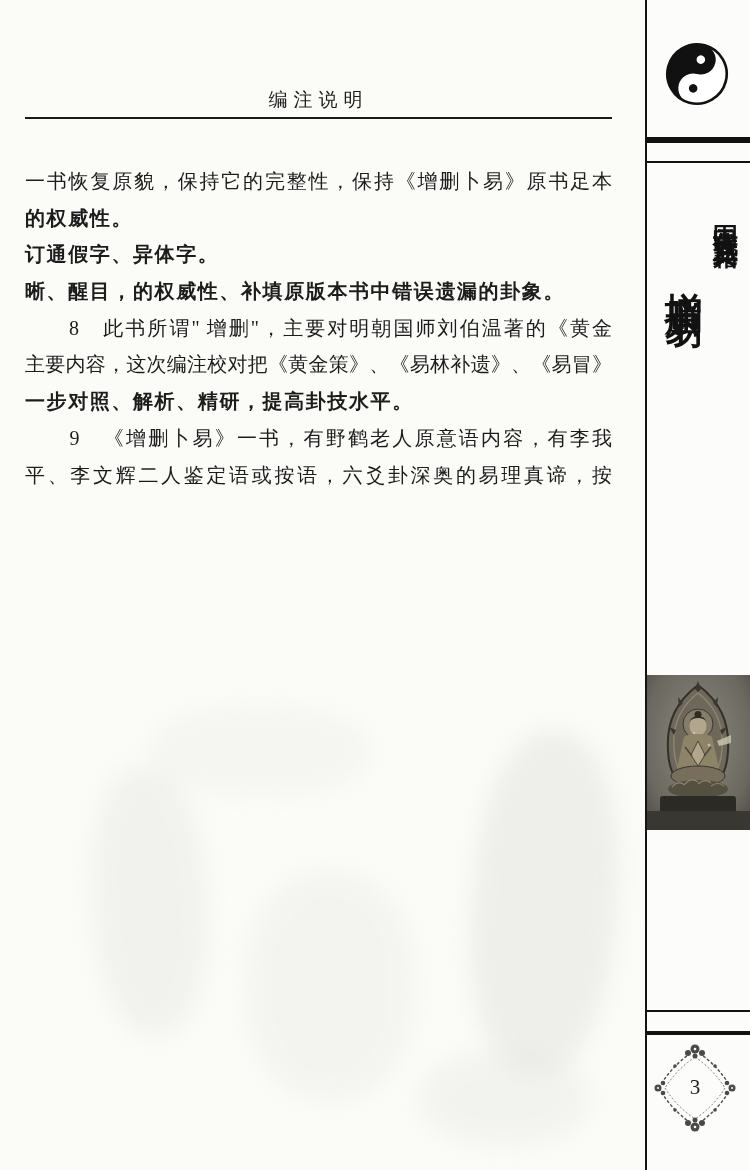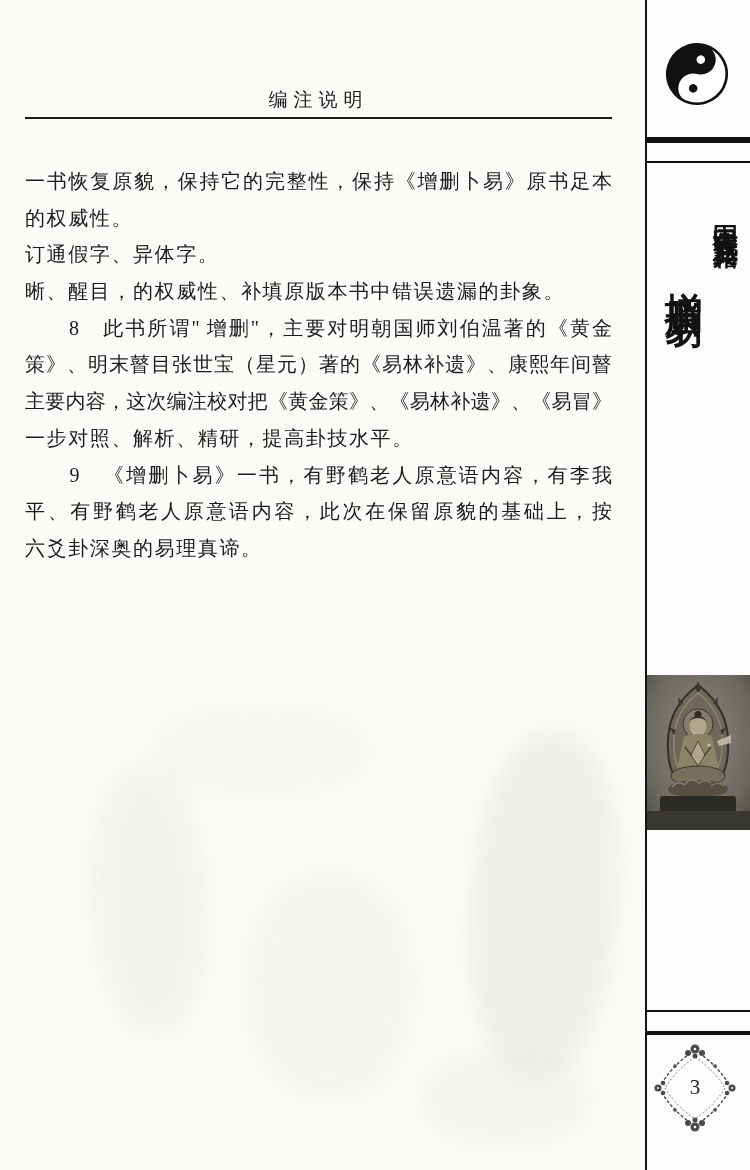"的权威性。" .tl.last { font-weight: none -> bold }
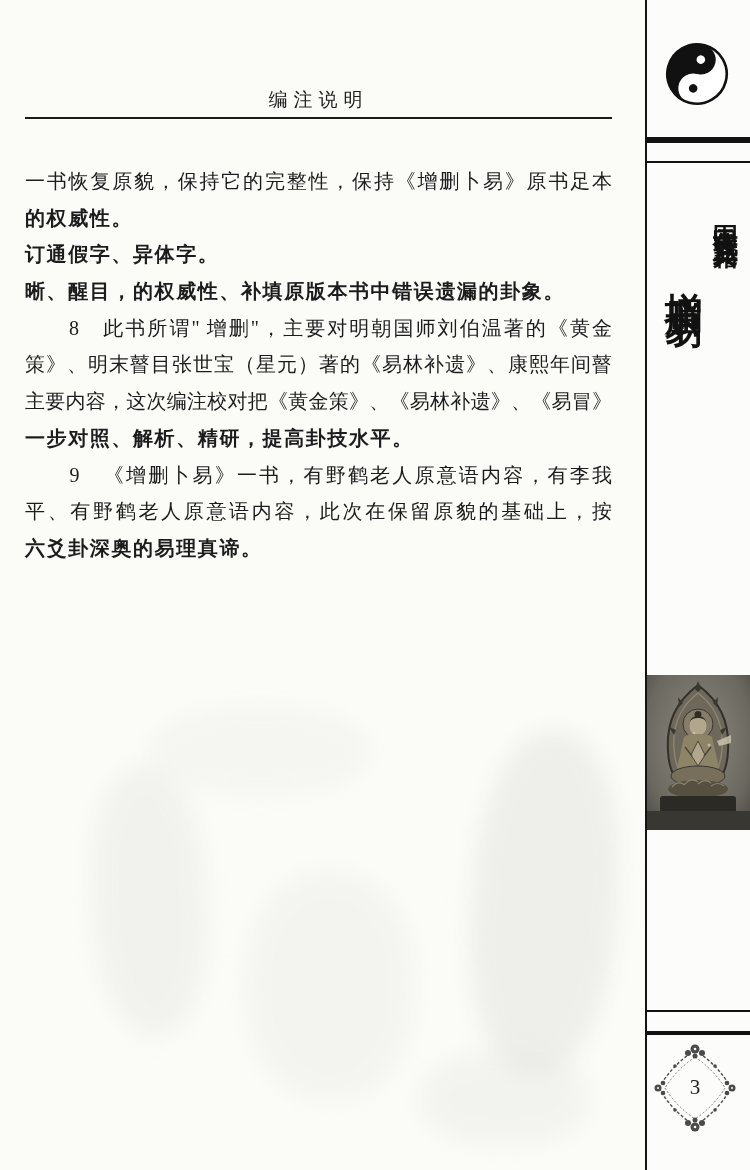"策》、明末瞽目张世宝（星元）著的《易林补遗》、康熙年间瞽" div.tl { html: <div>策》、明末瞽目张世宝（星元）著的《易林补遗》、康熙年间瞽</div> -> none }
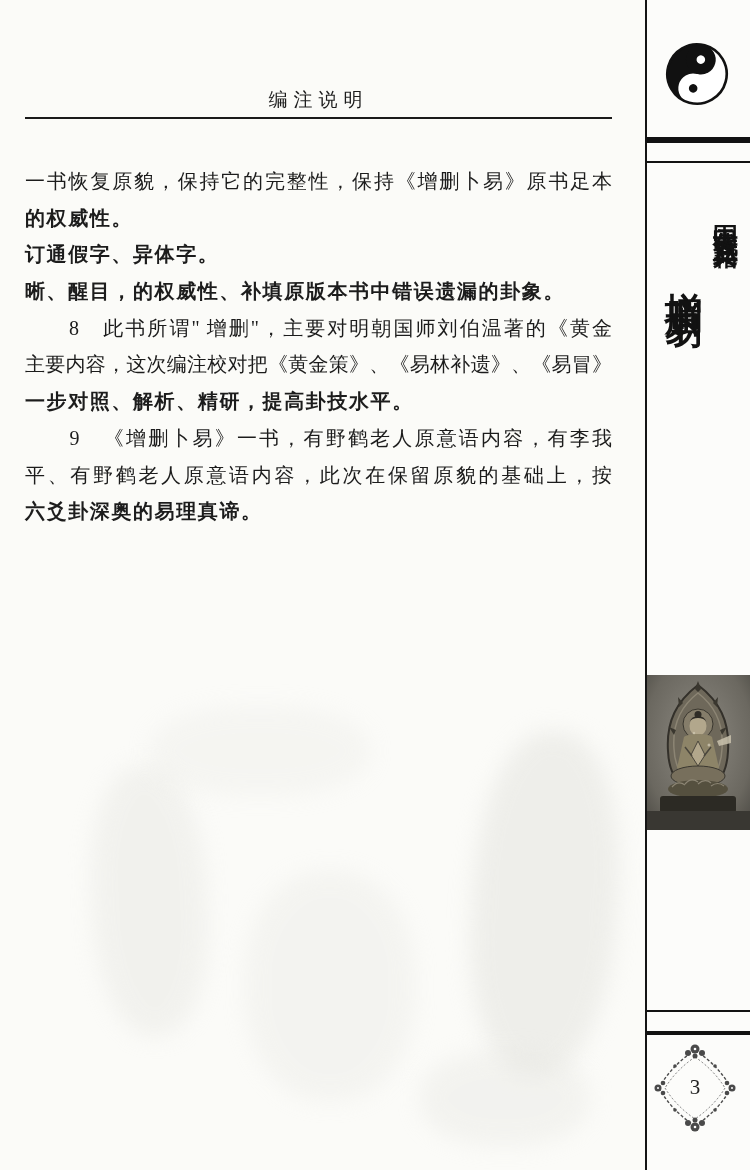"平、有野鹤老人原意语内容，此次在保留原貌的基础上，按" div.tl { text: 有野鹤老人原意语内容，此次在保留原貌的基础上 -> 李文辉二人鉴定语或按语，六爻卦深奥的易理真谛 }
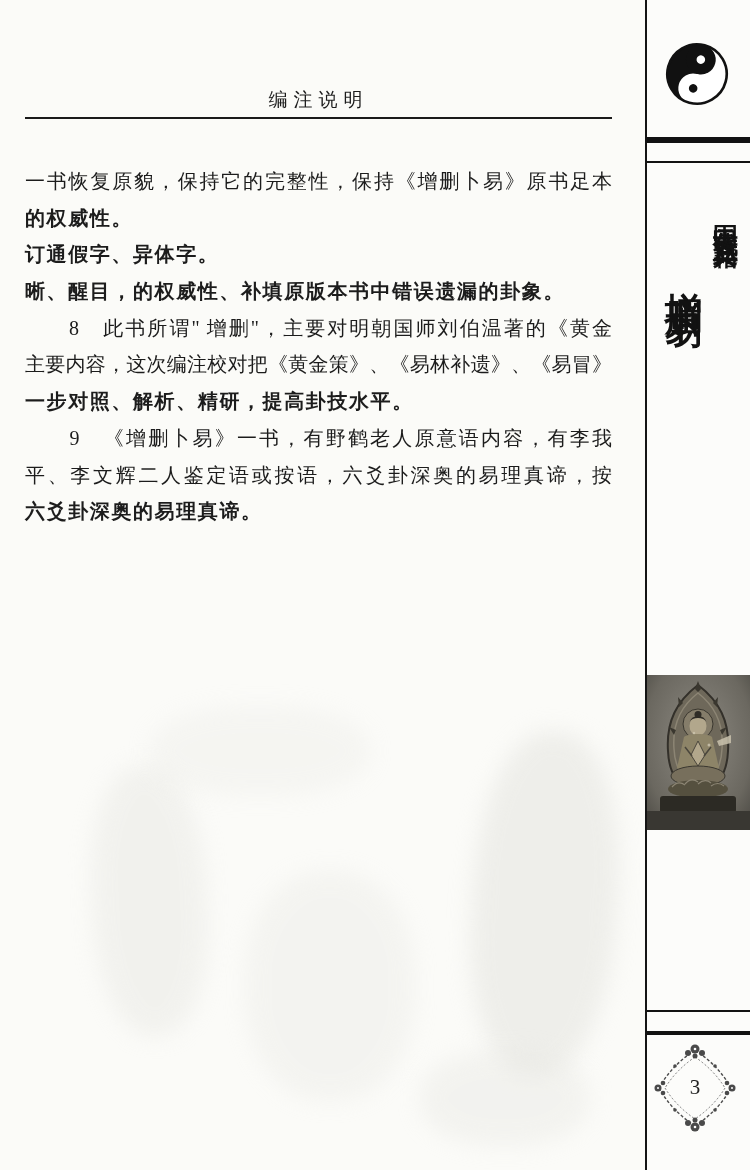"六爻卦深奥的易理真谛。" div.tl { html: <div>六爻卦深奥的易理真谛。</div> -> none }
